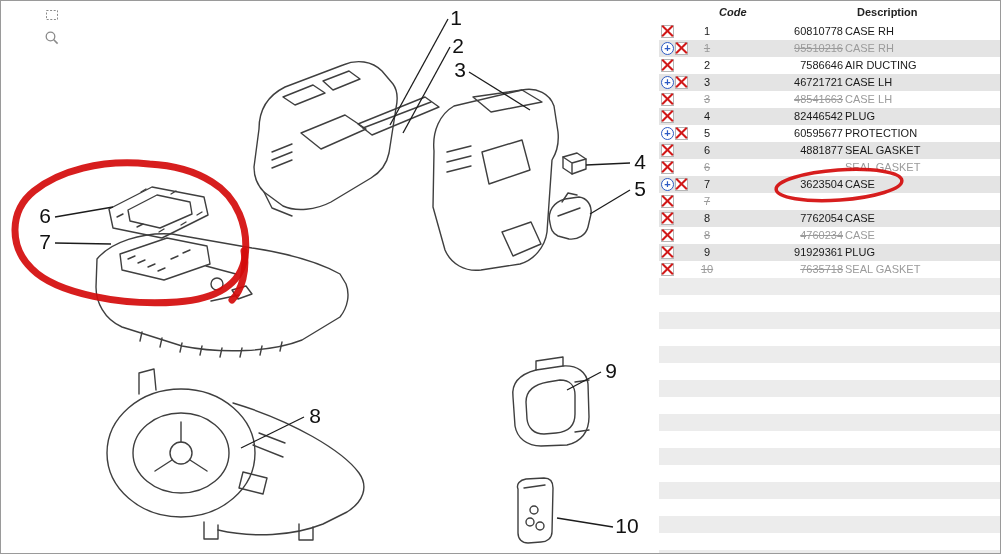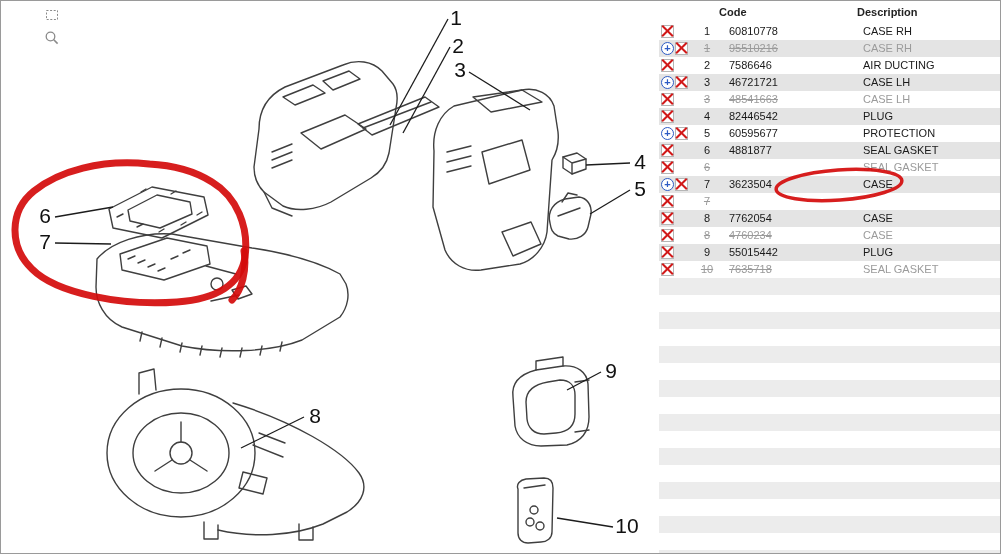"Code" .h-code { font-style: none -> italic }
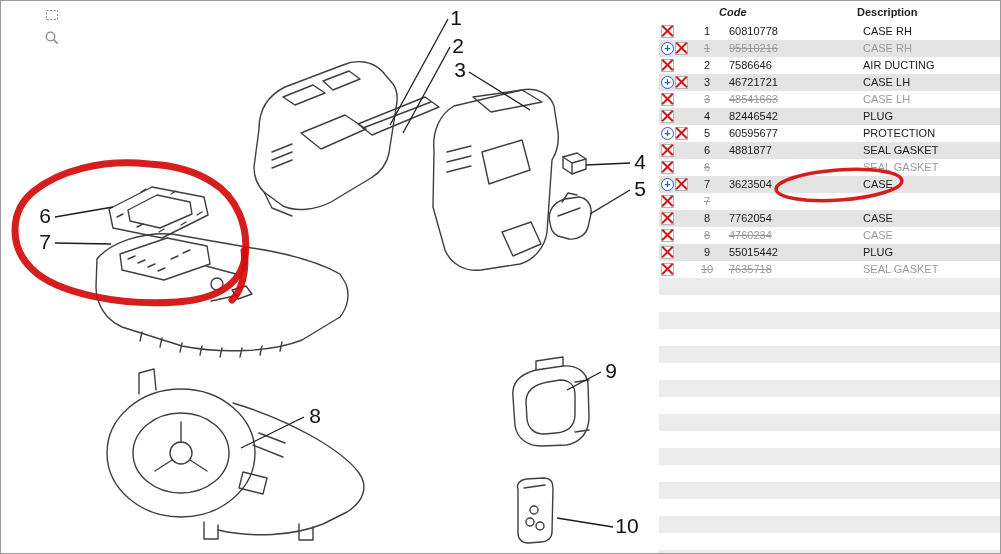"60810778" .cell.code { text-align: left -> right }
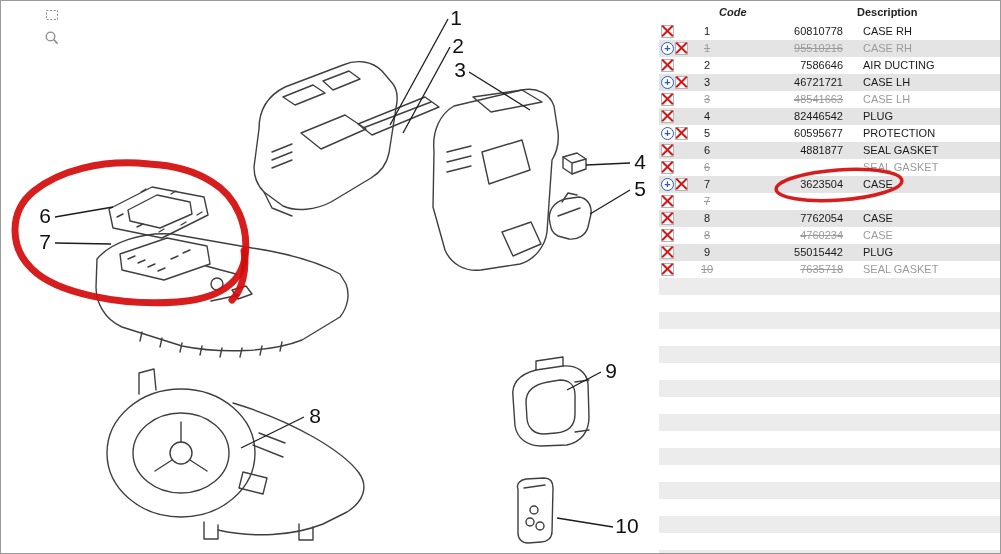"CASE RH" .cell.desc { padding-left: 20px -> 2px }
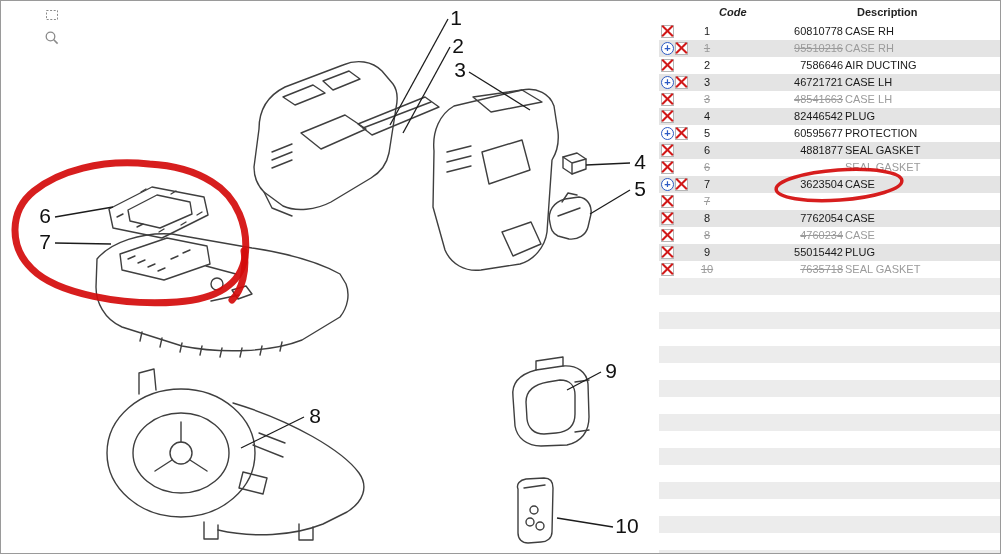"55015442" span.cell { text: 55015442 -> 91929361 }
